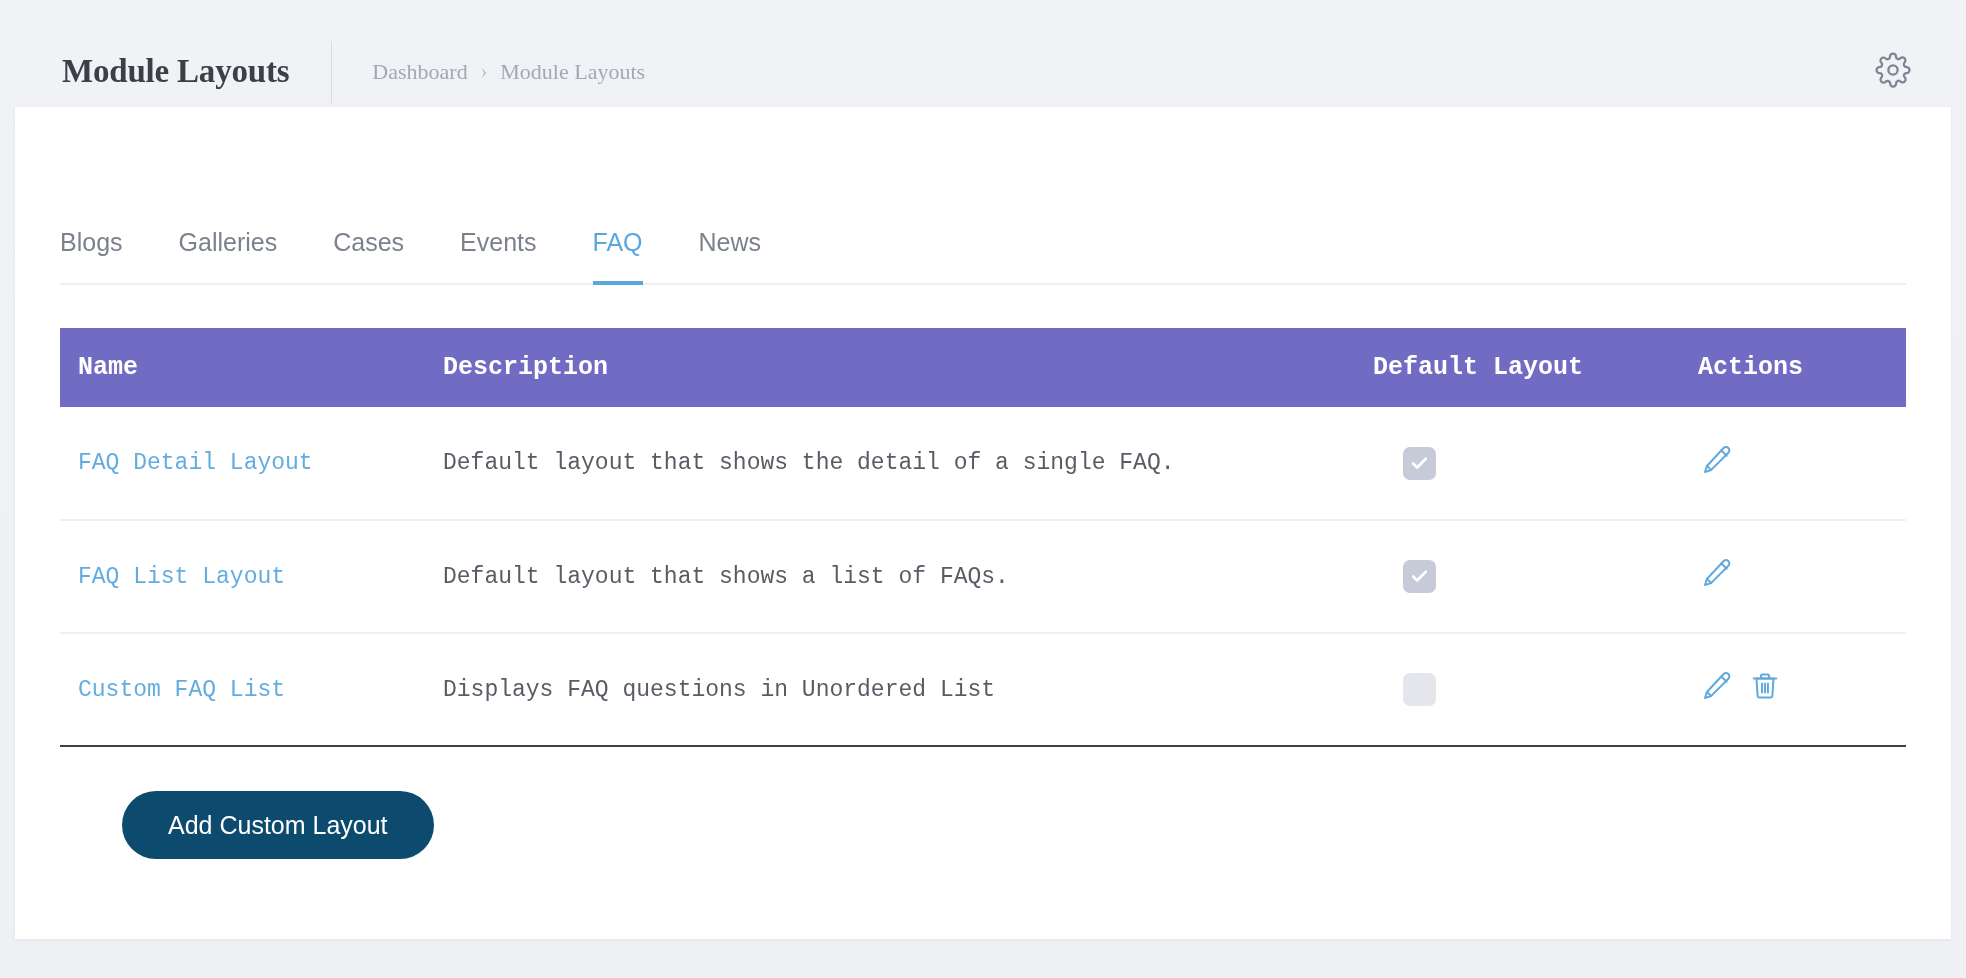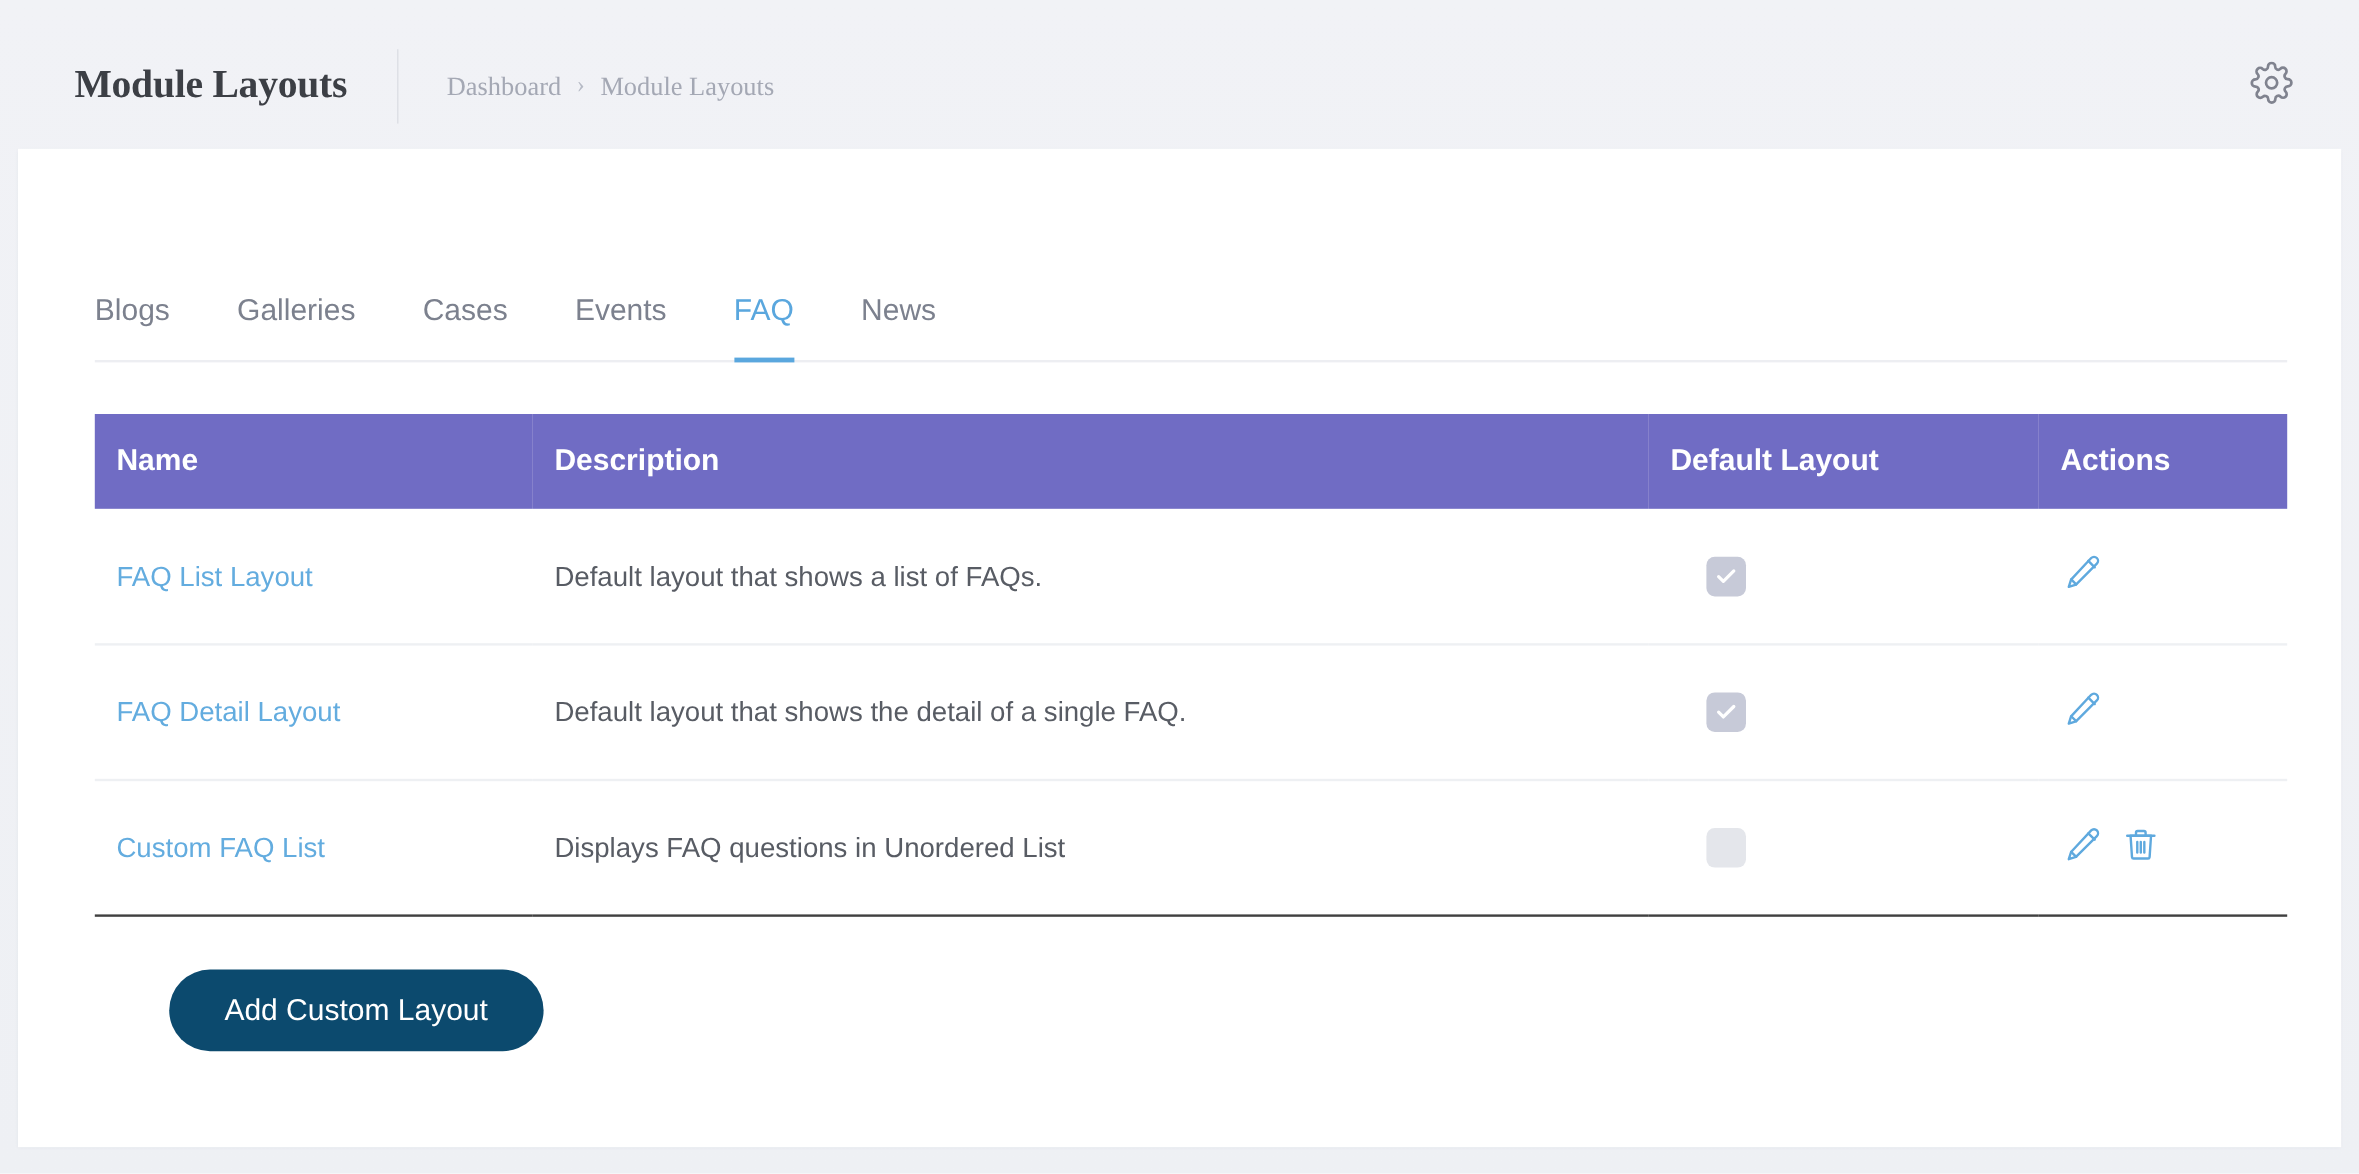"Blogs" .card { padding-left: 19px -> none; top: 124px -> 107px }
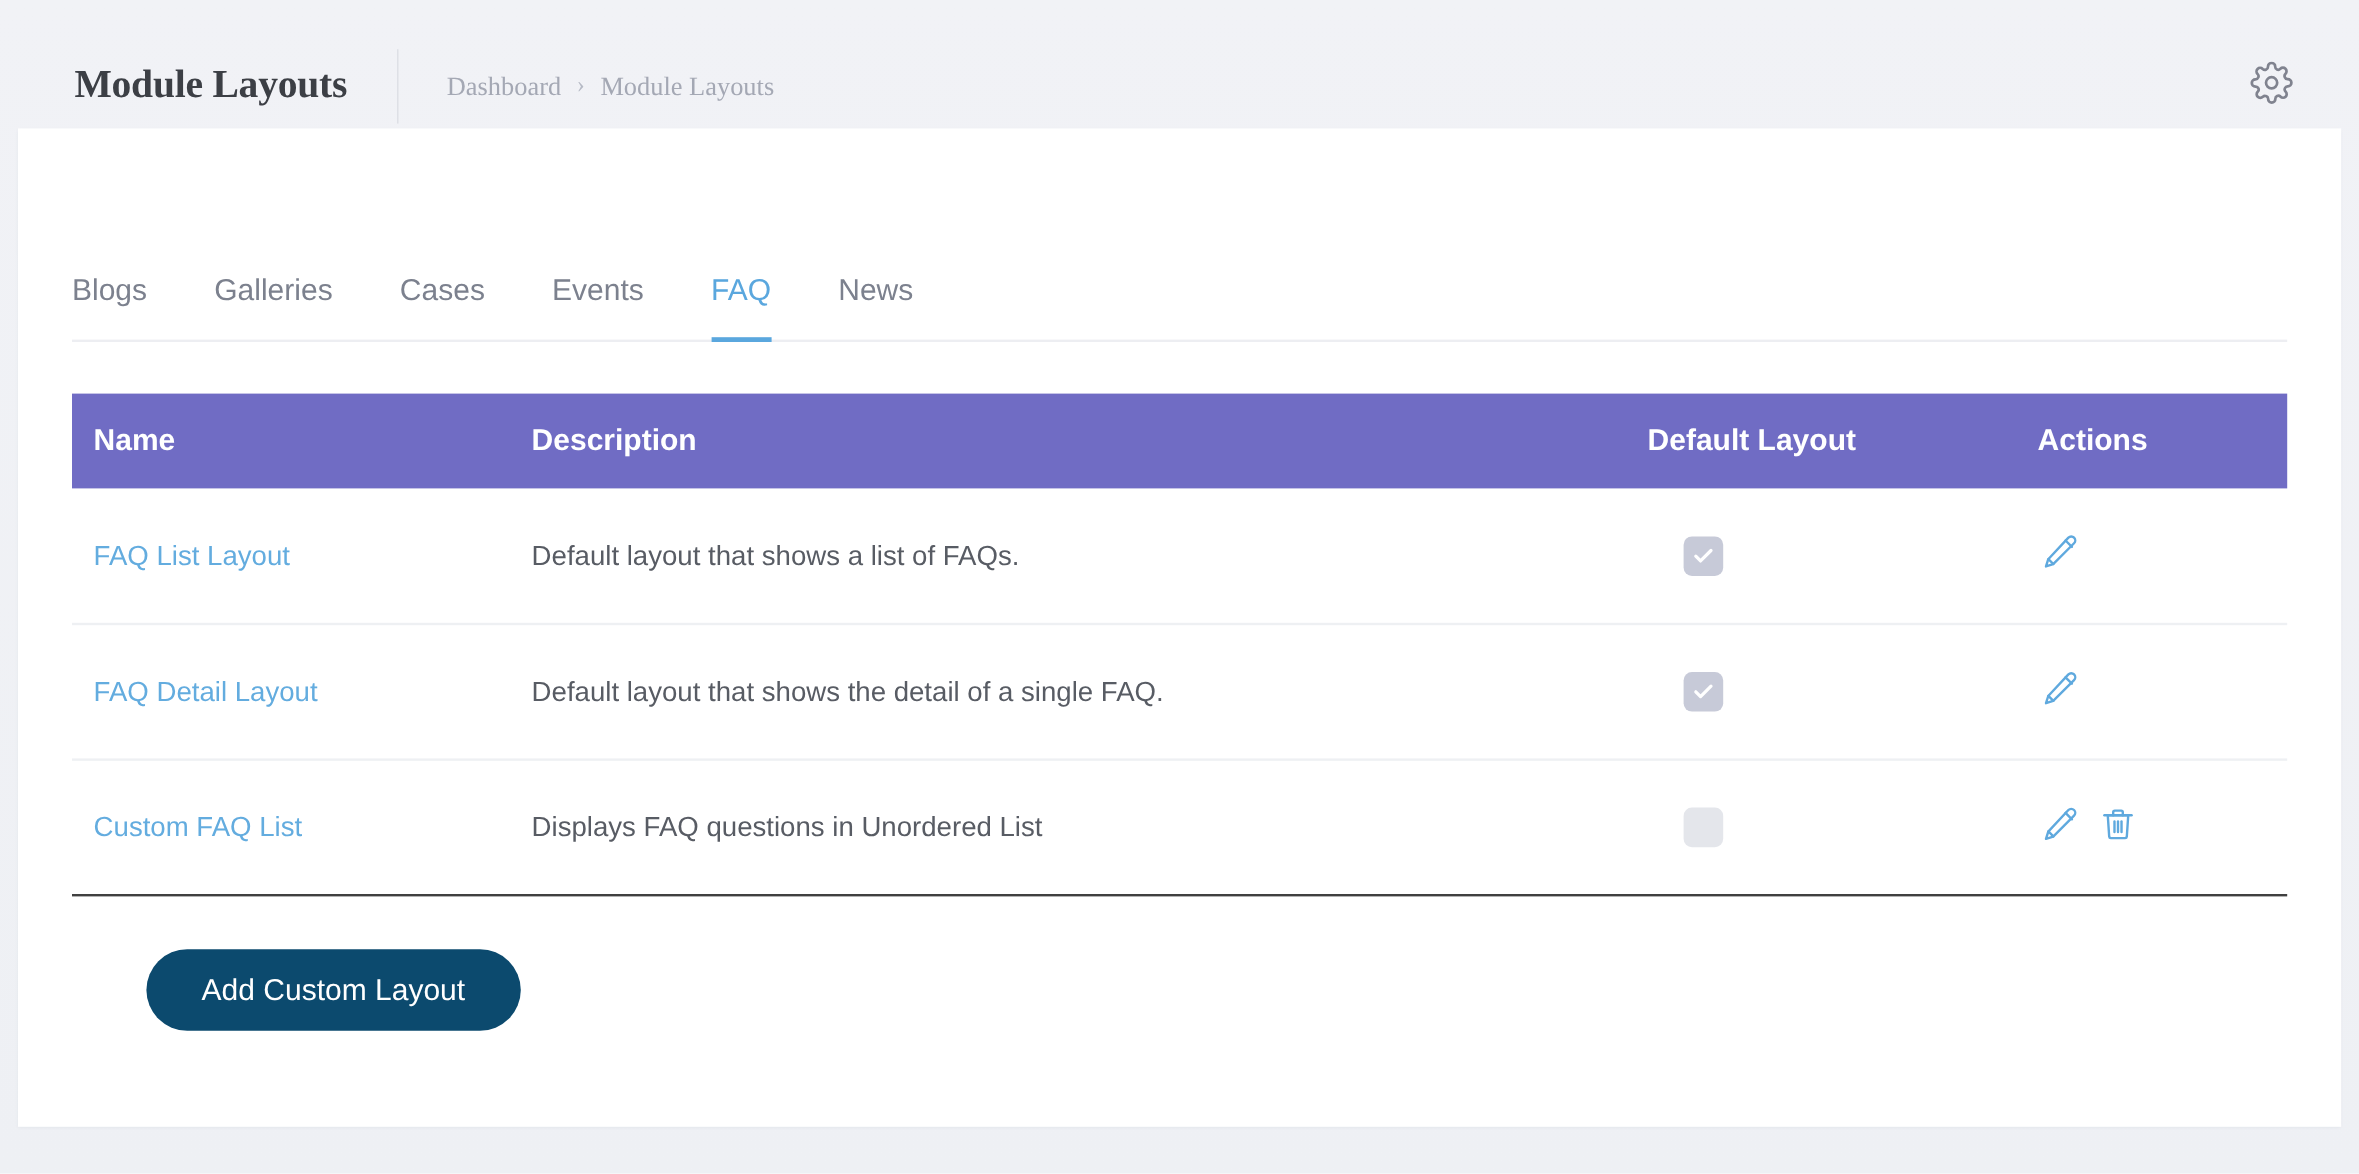"Name" table { font-family: none -> Liberation Mono, monospace }
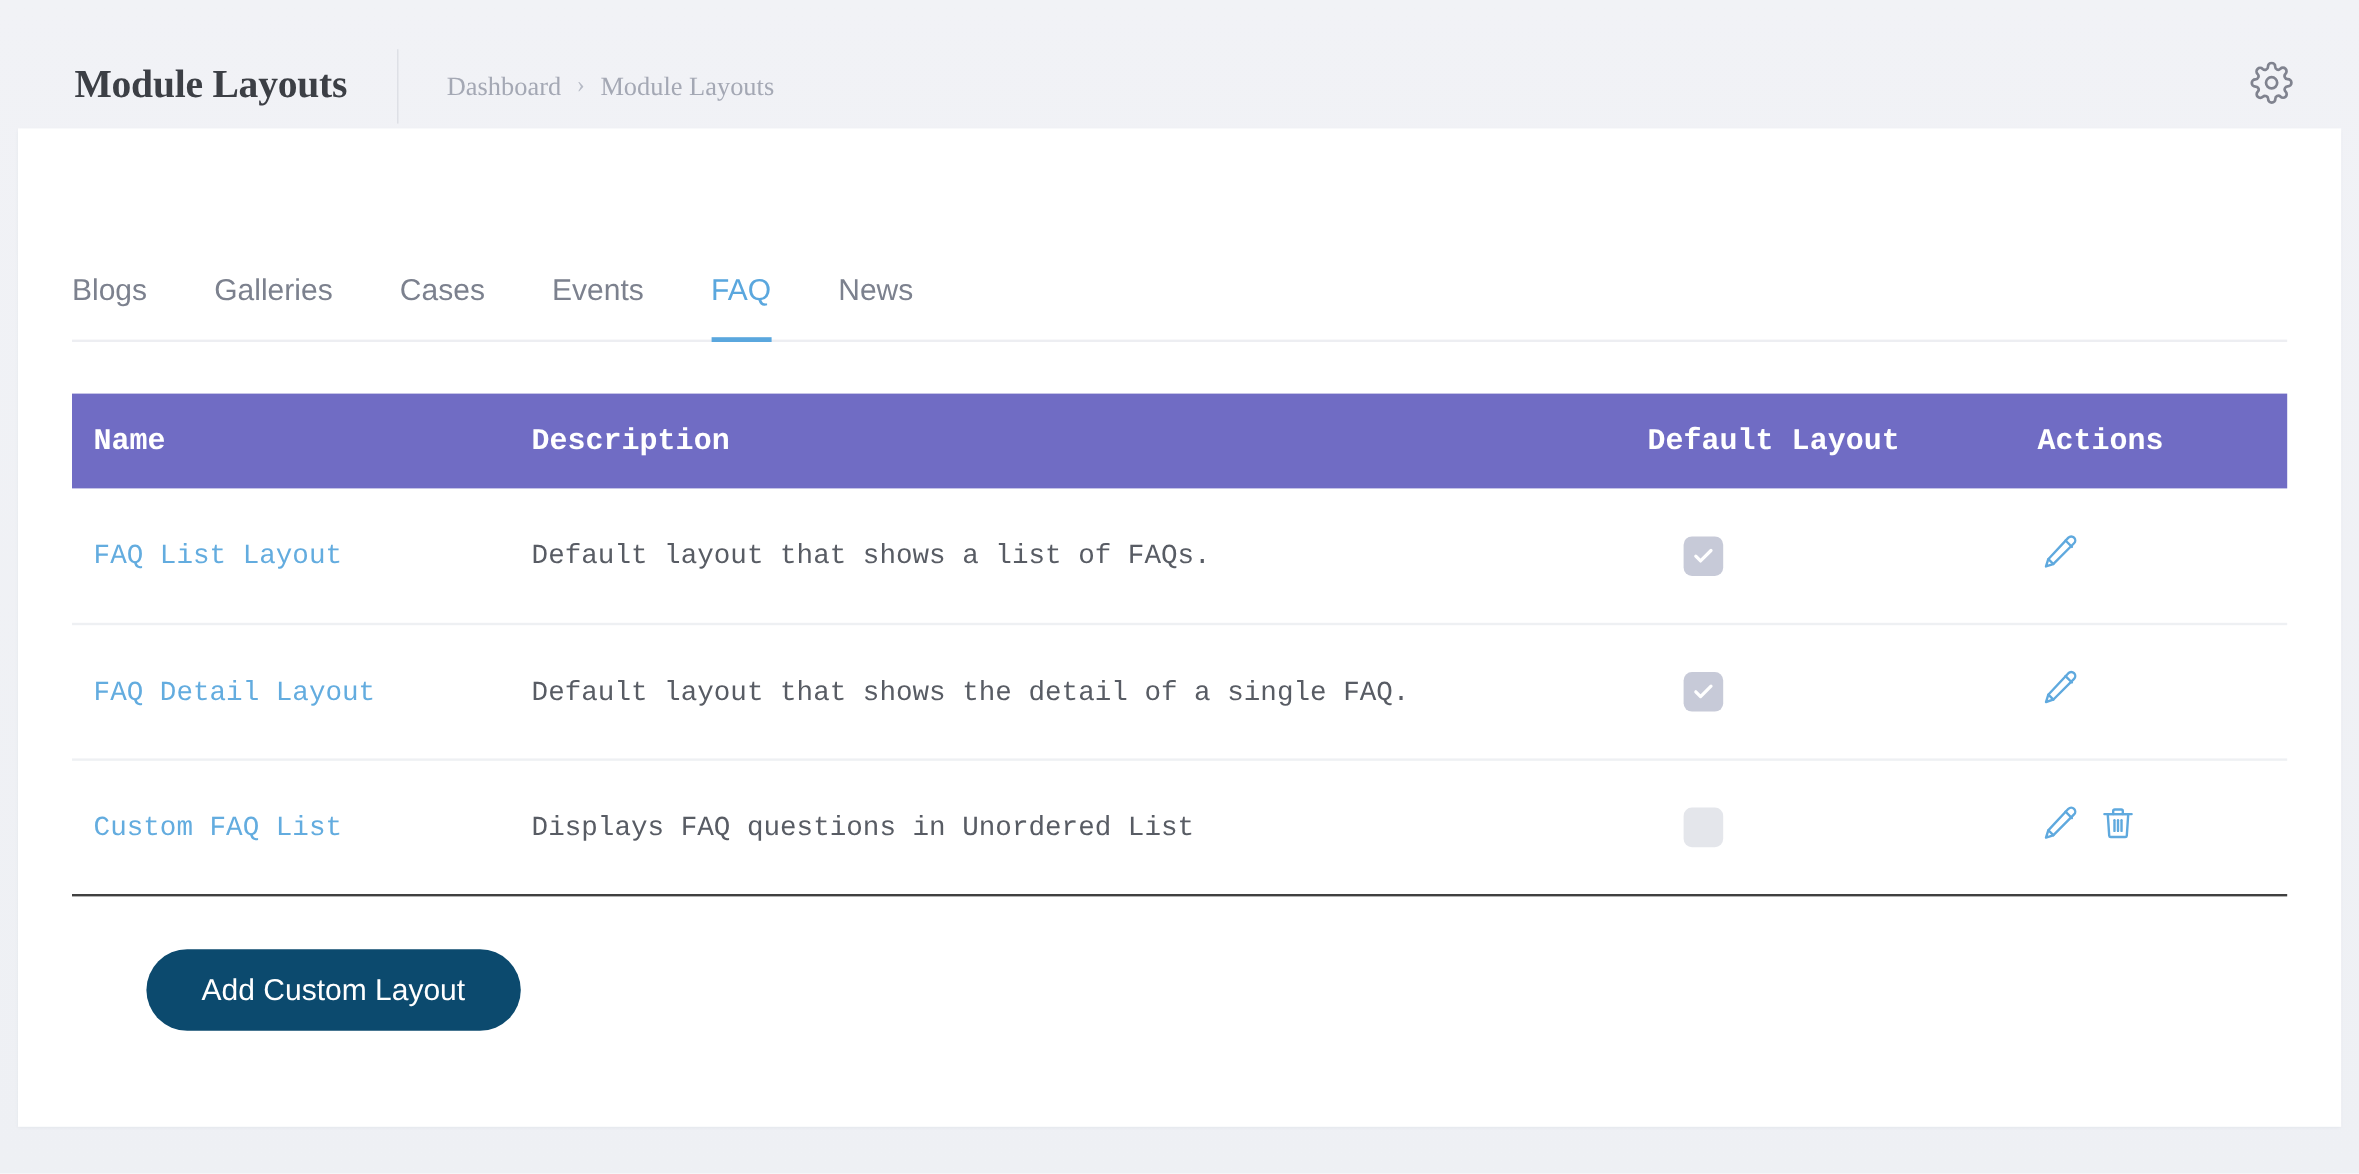"FAQ List Layout" tr { order: before "FAQ Detail Layout" -> after "FAQ Detail Layout" }
